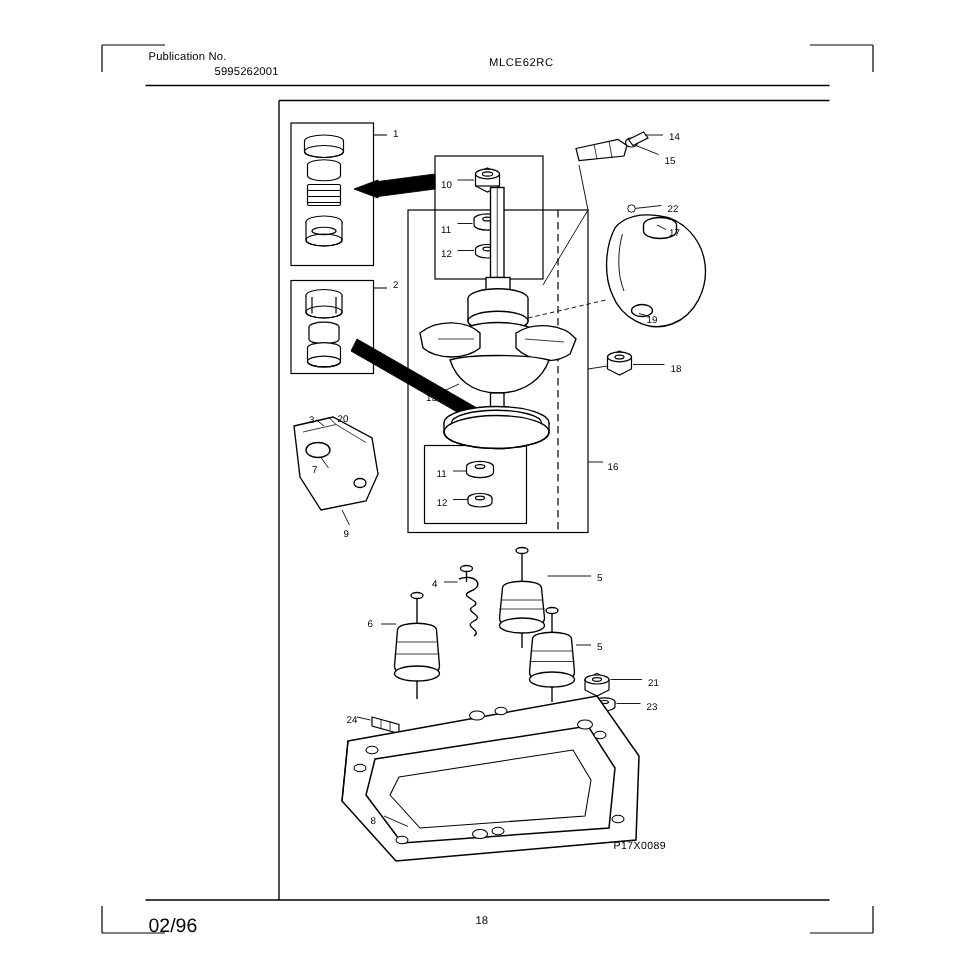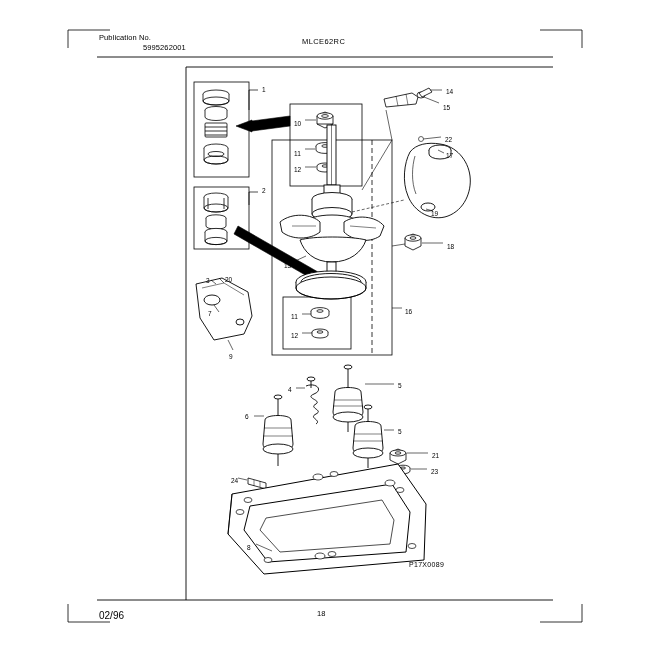"MLCE62RC" .model { margin-left: none -> 24px }
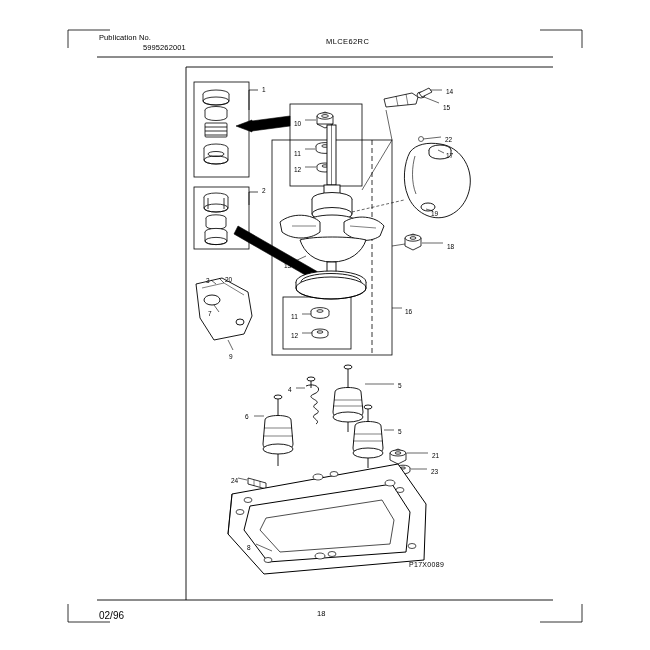"02/96" .footer-date { font-size: 10px -> 13px }
